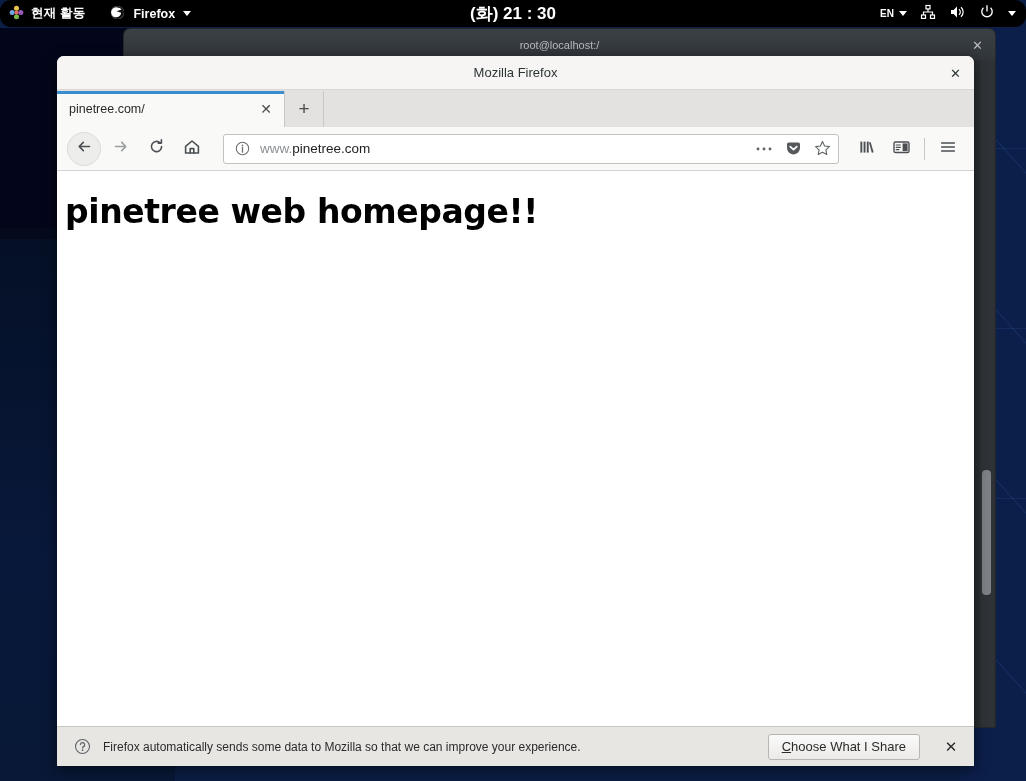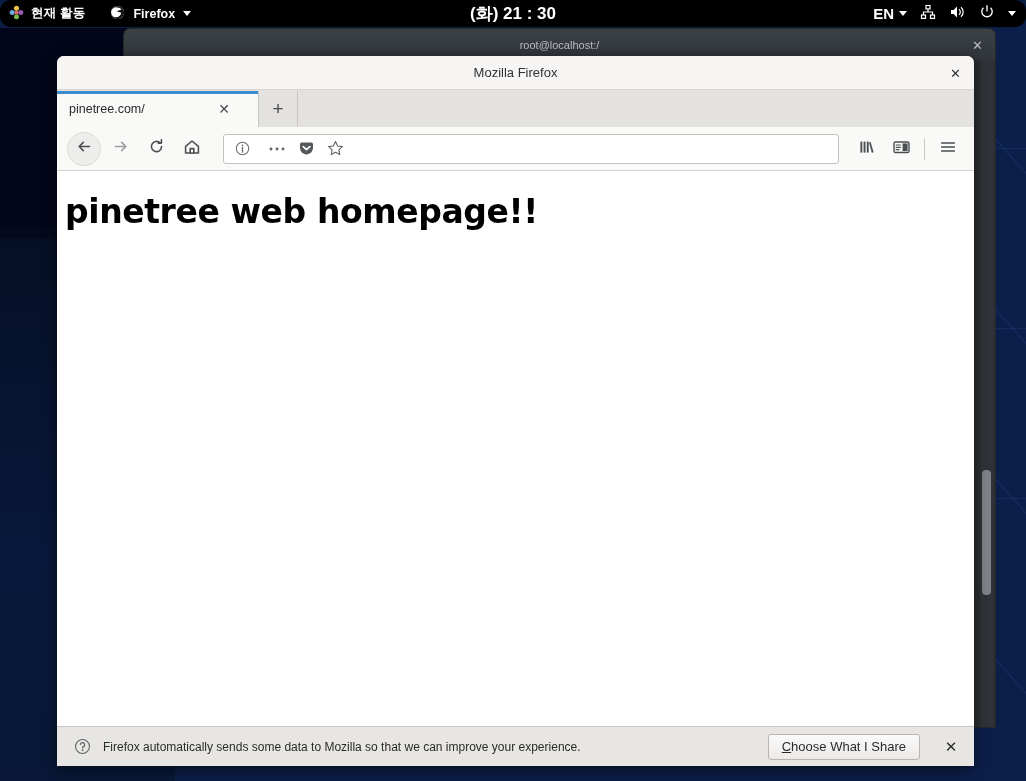"EN" #lang-indicator { font-size: 15px -> 10px }
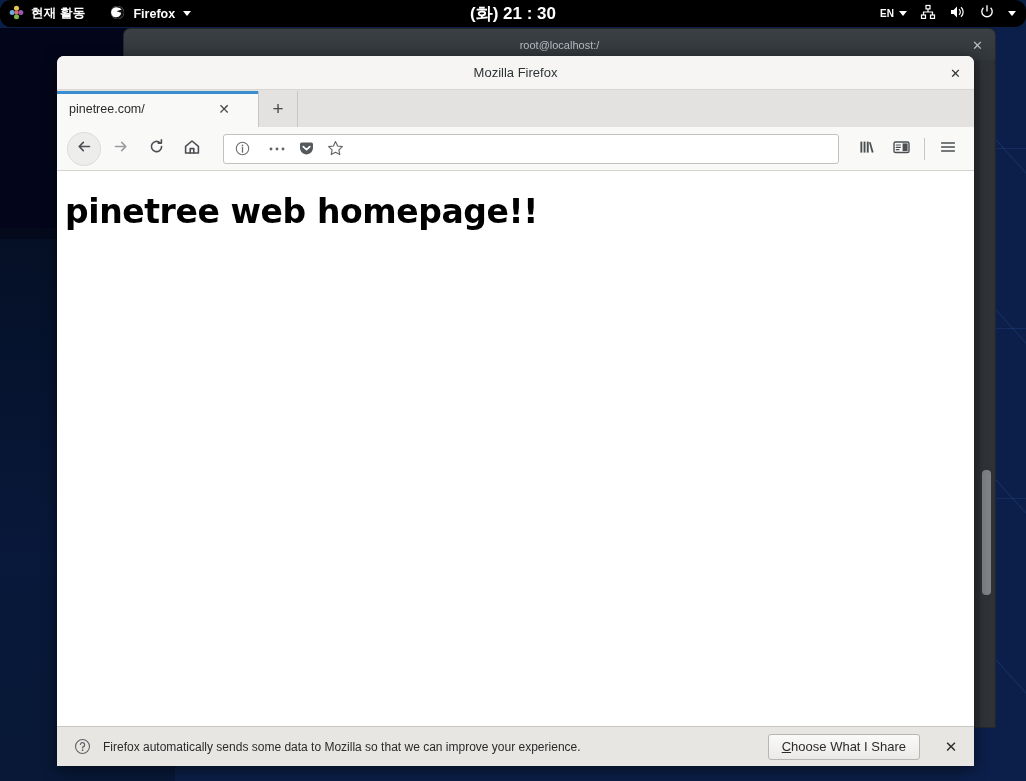"pinetree.com/" #tab-active { padding: 0 24px 0 12px -> 0 8px 0 12px; width: 202px -> 228px }
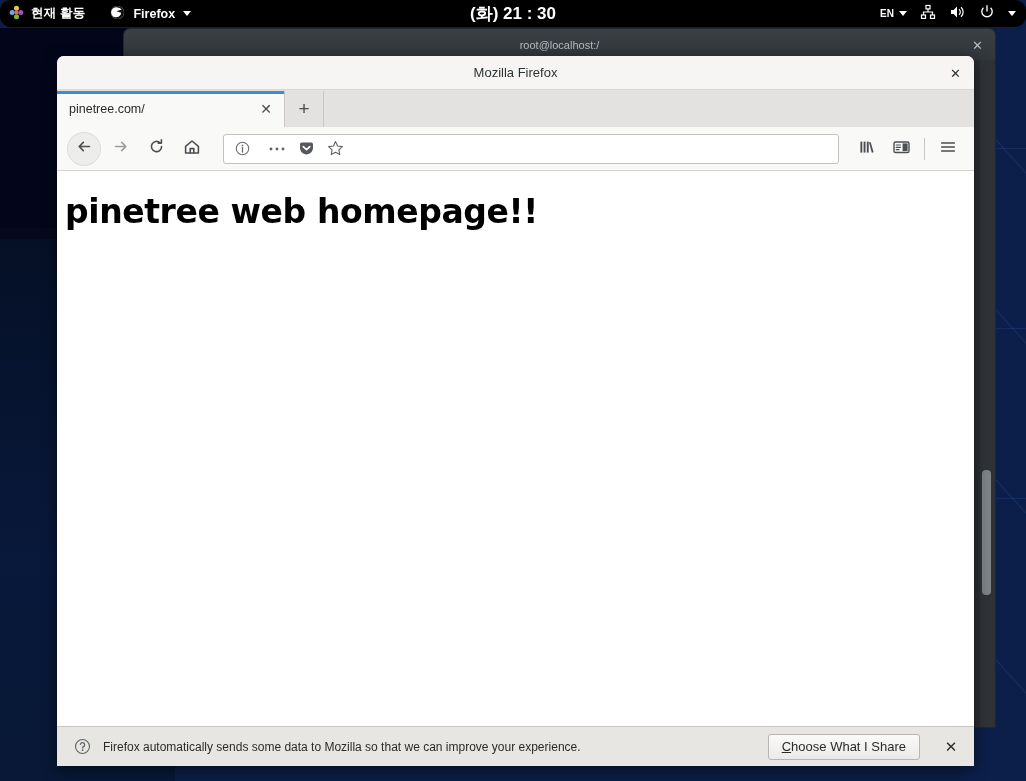"www.pinetree.com" span { html: none -> <span><span>www.</span><span>pinetree.com</span></span> }
